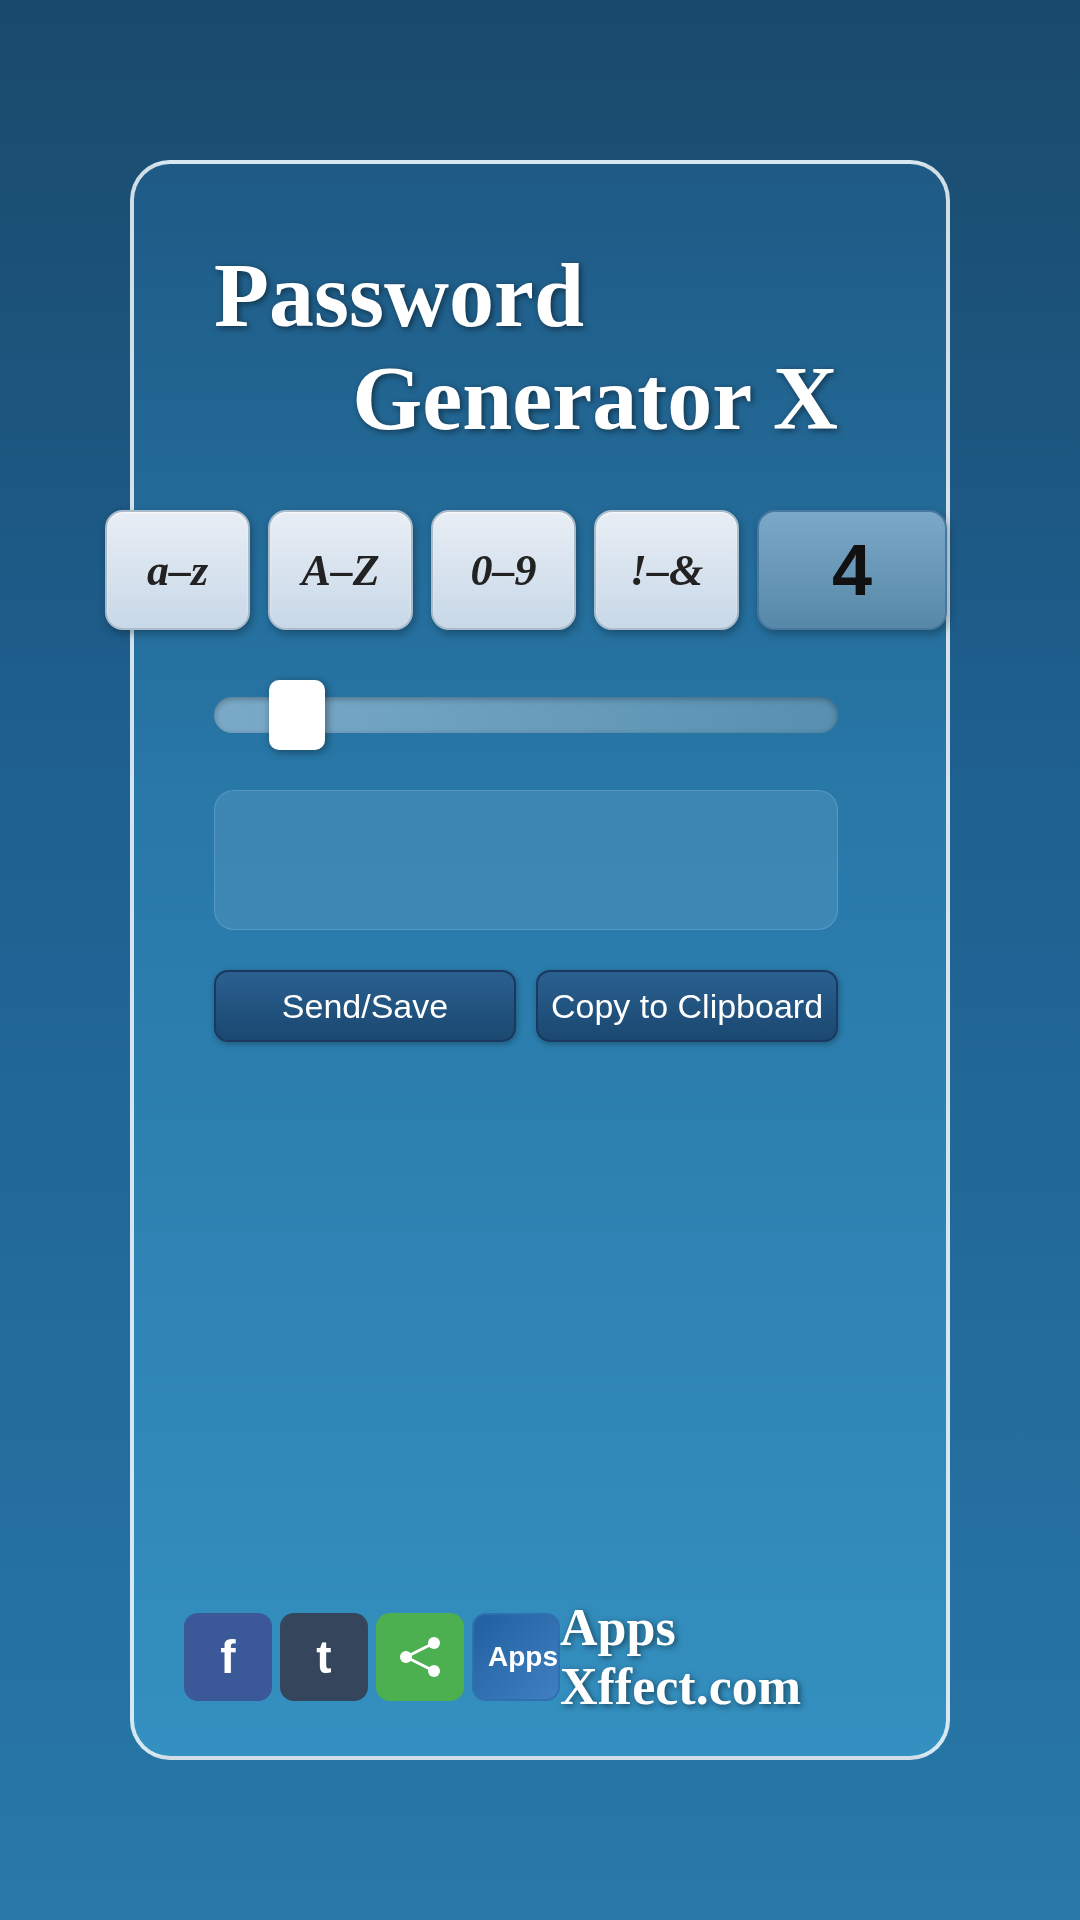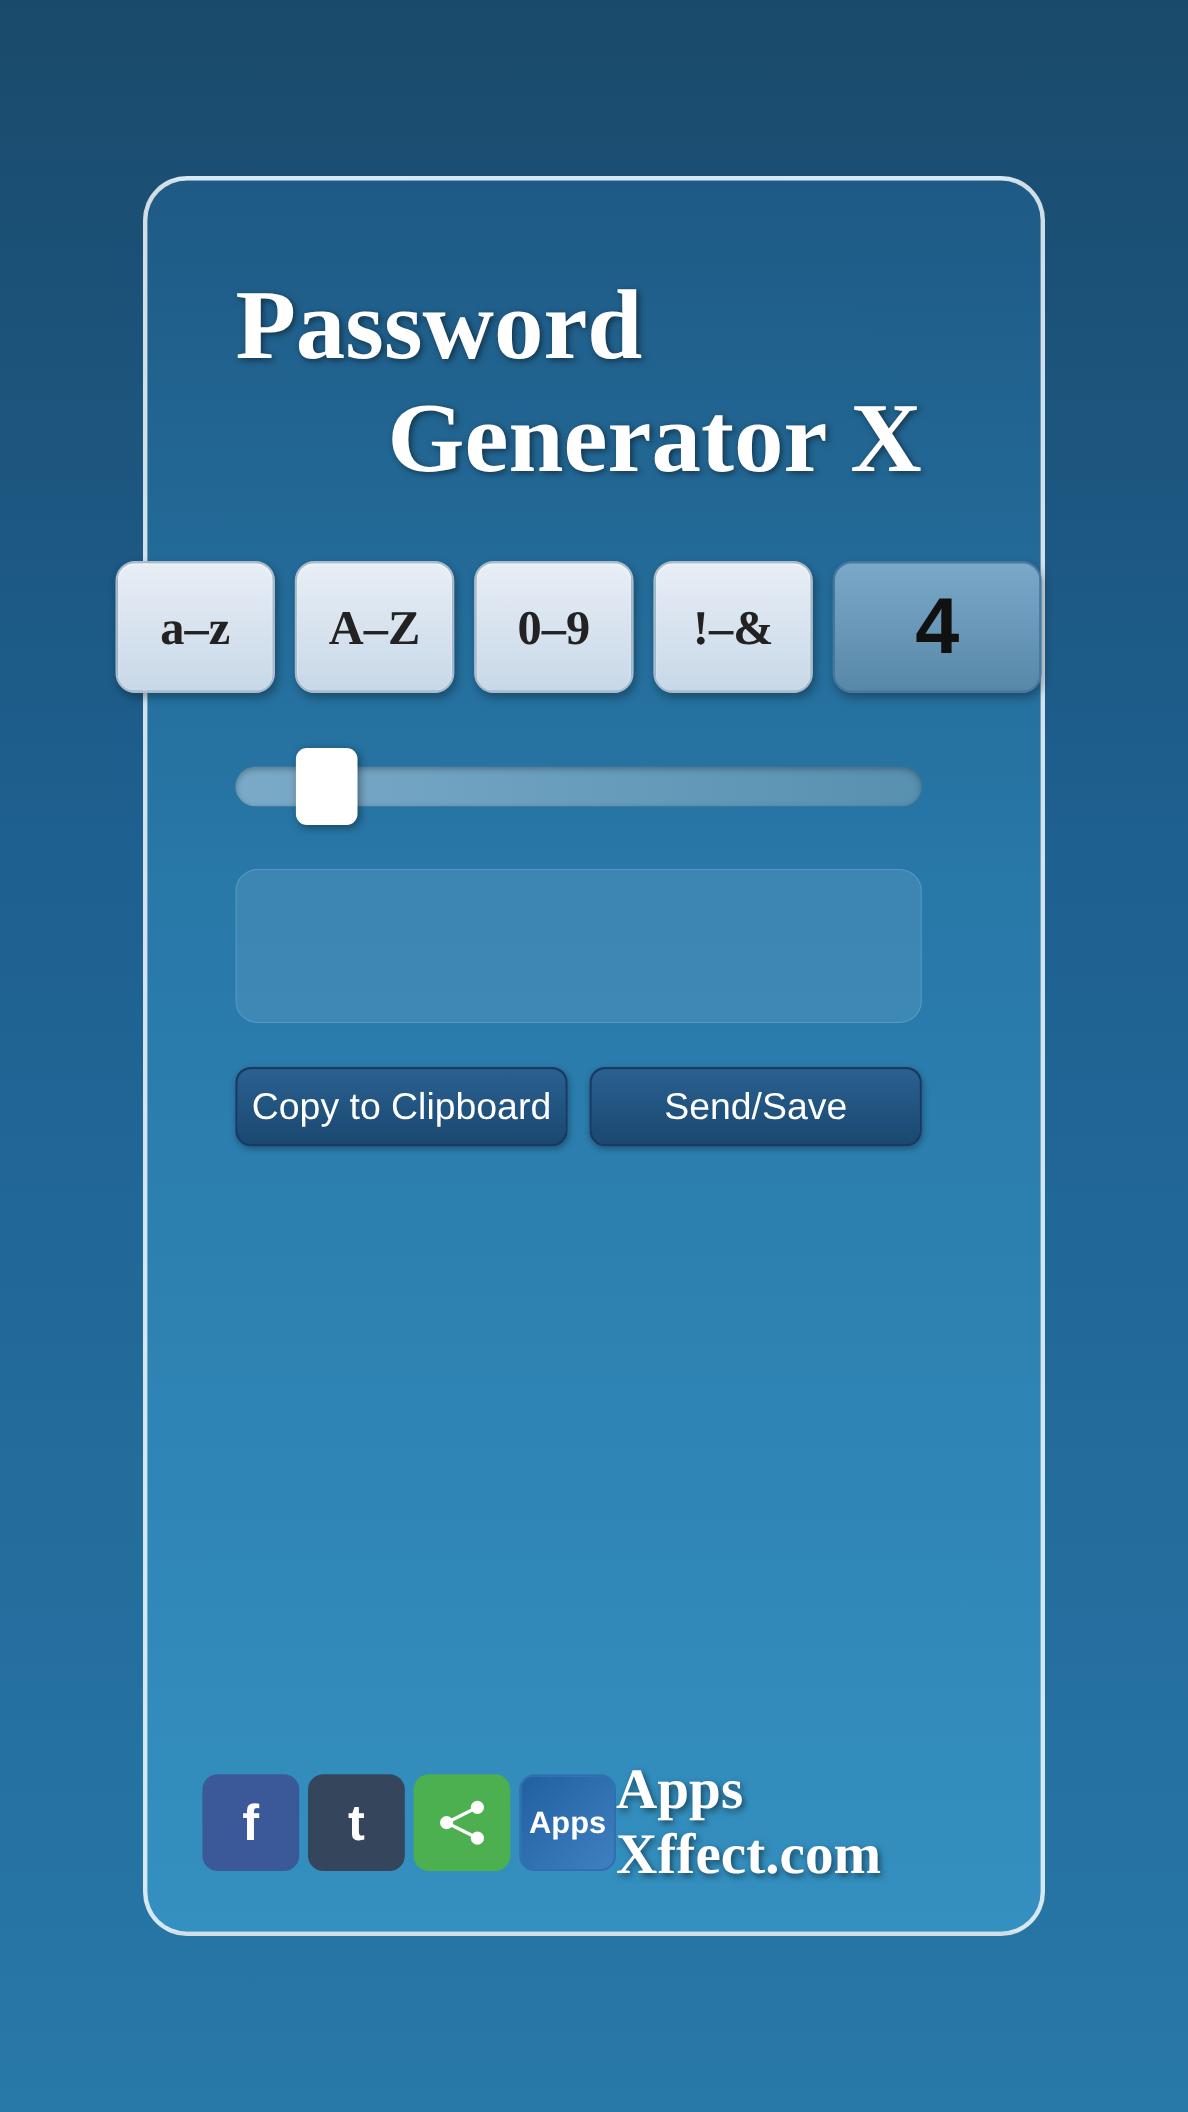"a–z" .charset-btn { font-style: none -> italic }
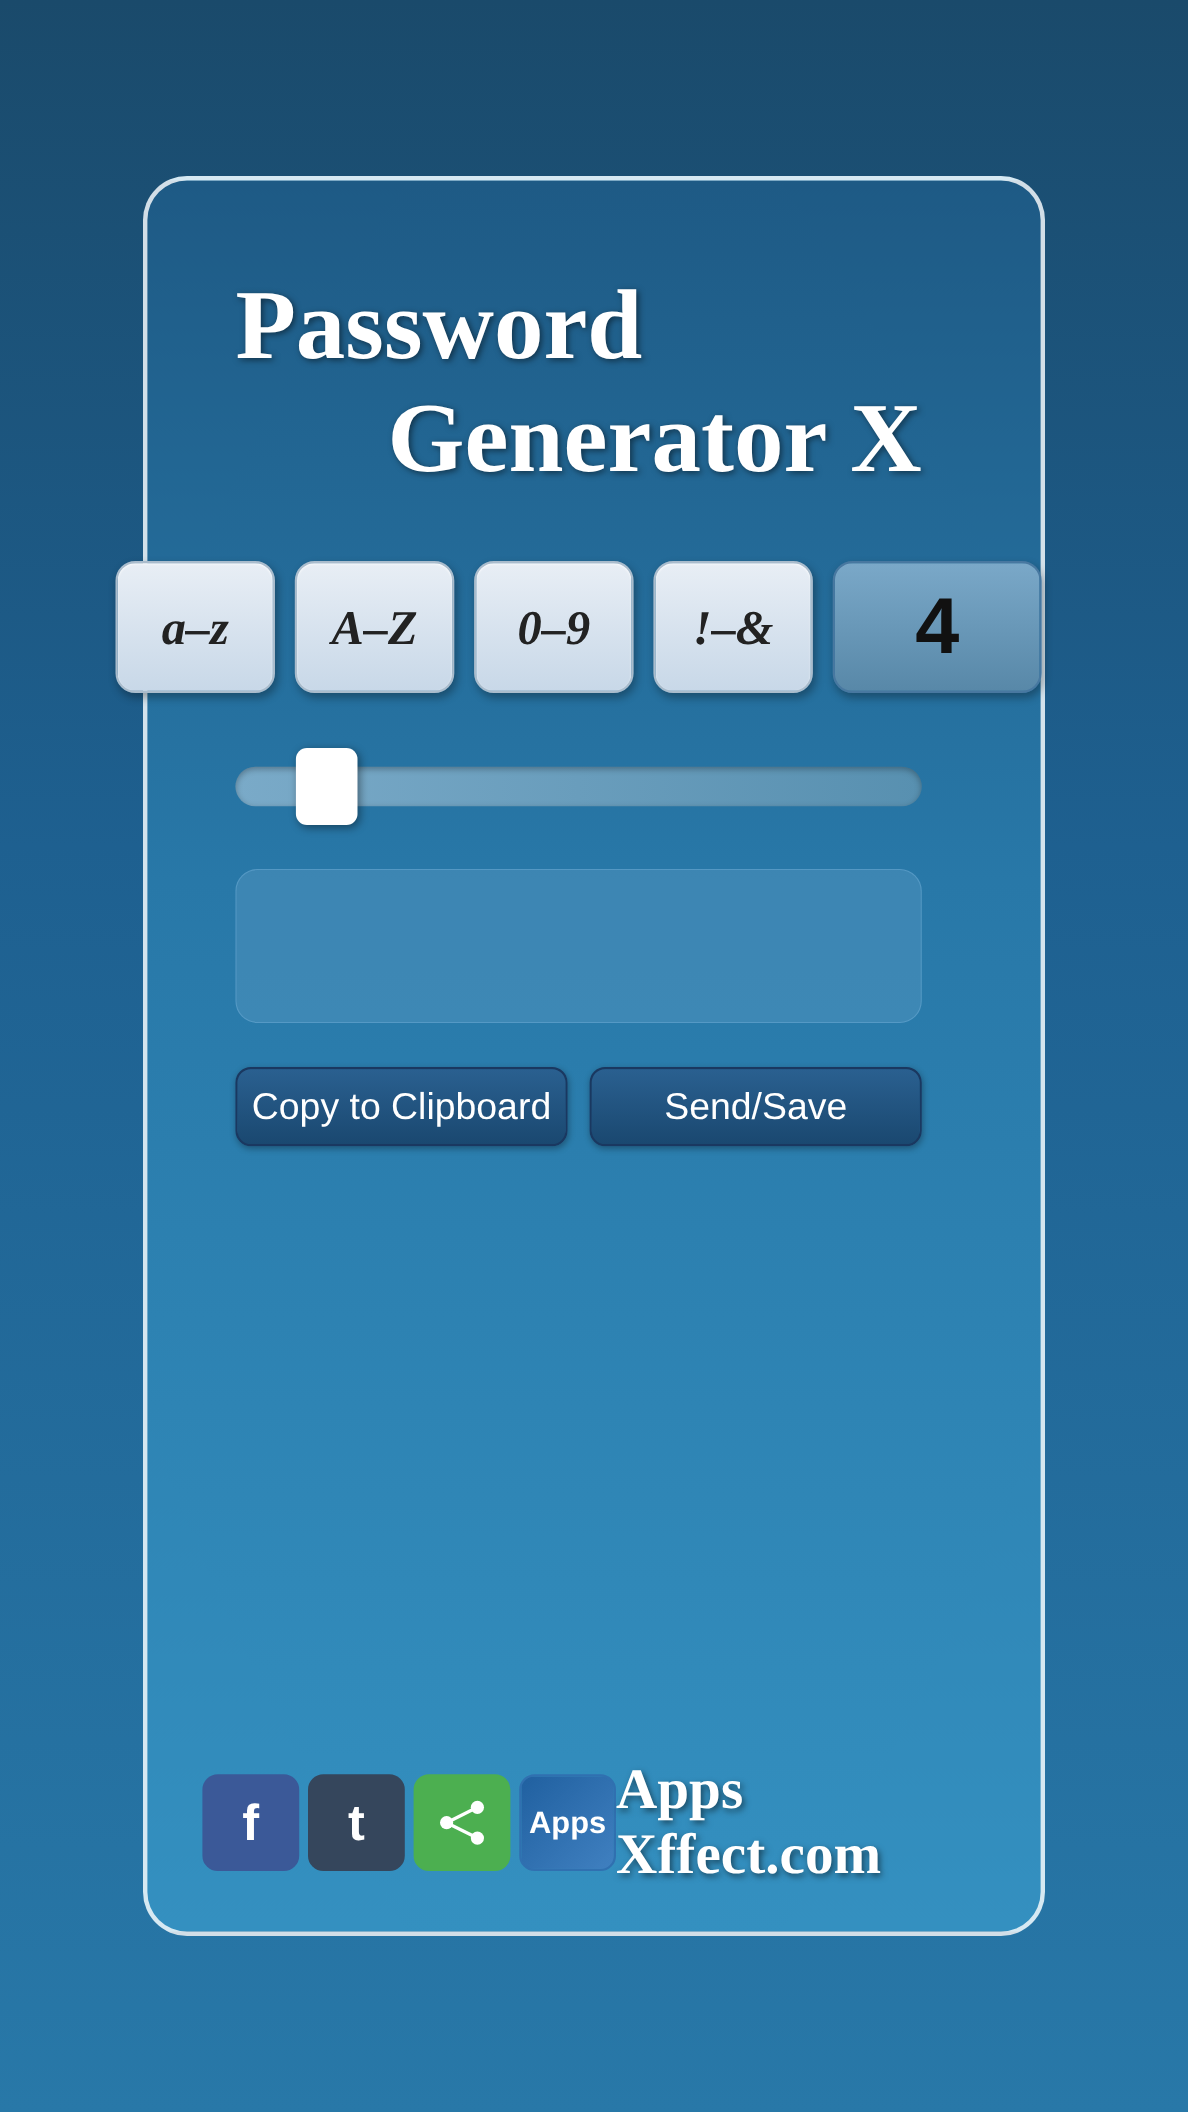"Copy to Clipboard" button.action-btn { order: before "Send/Save" -> after "Send/Save" }
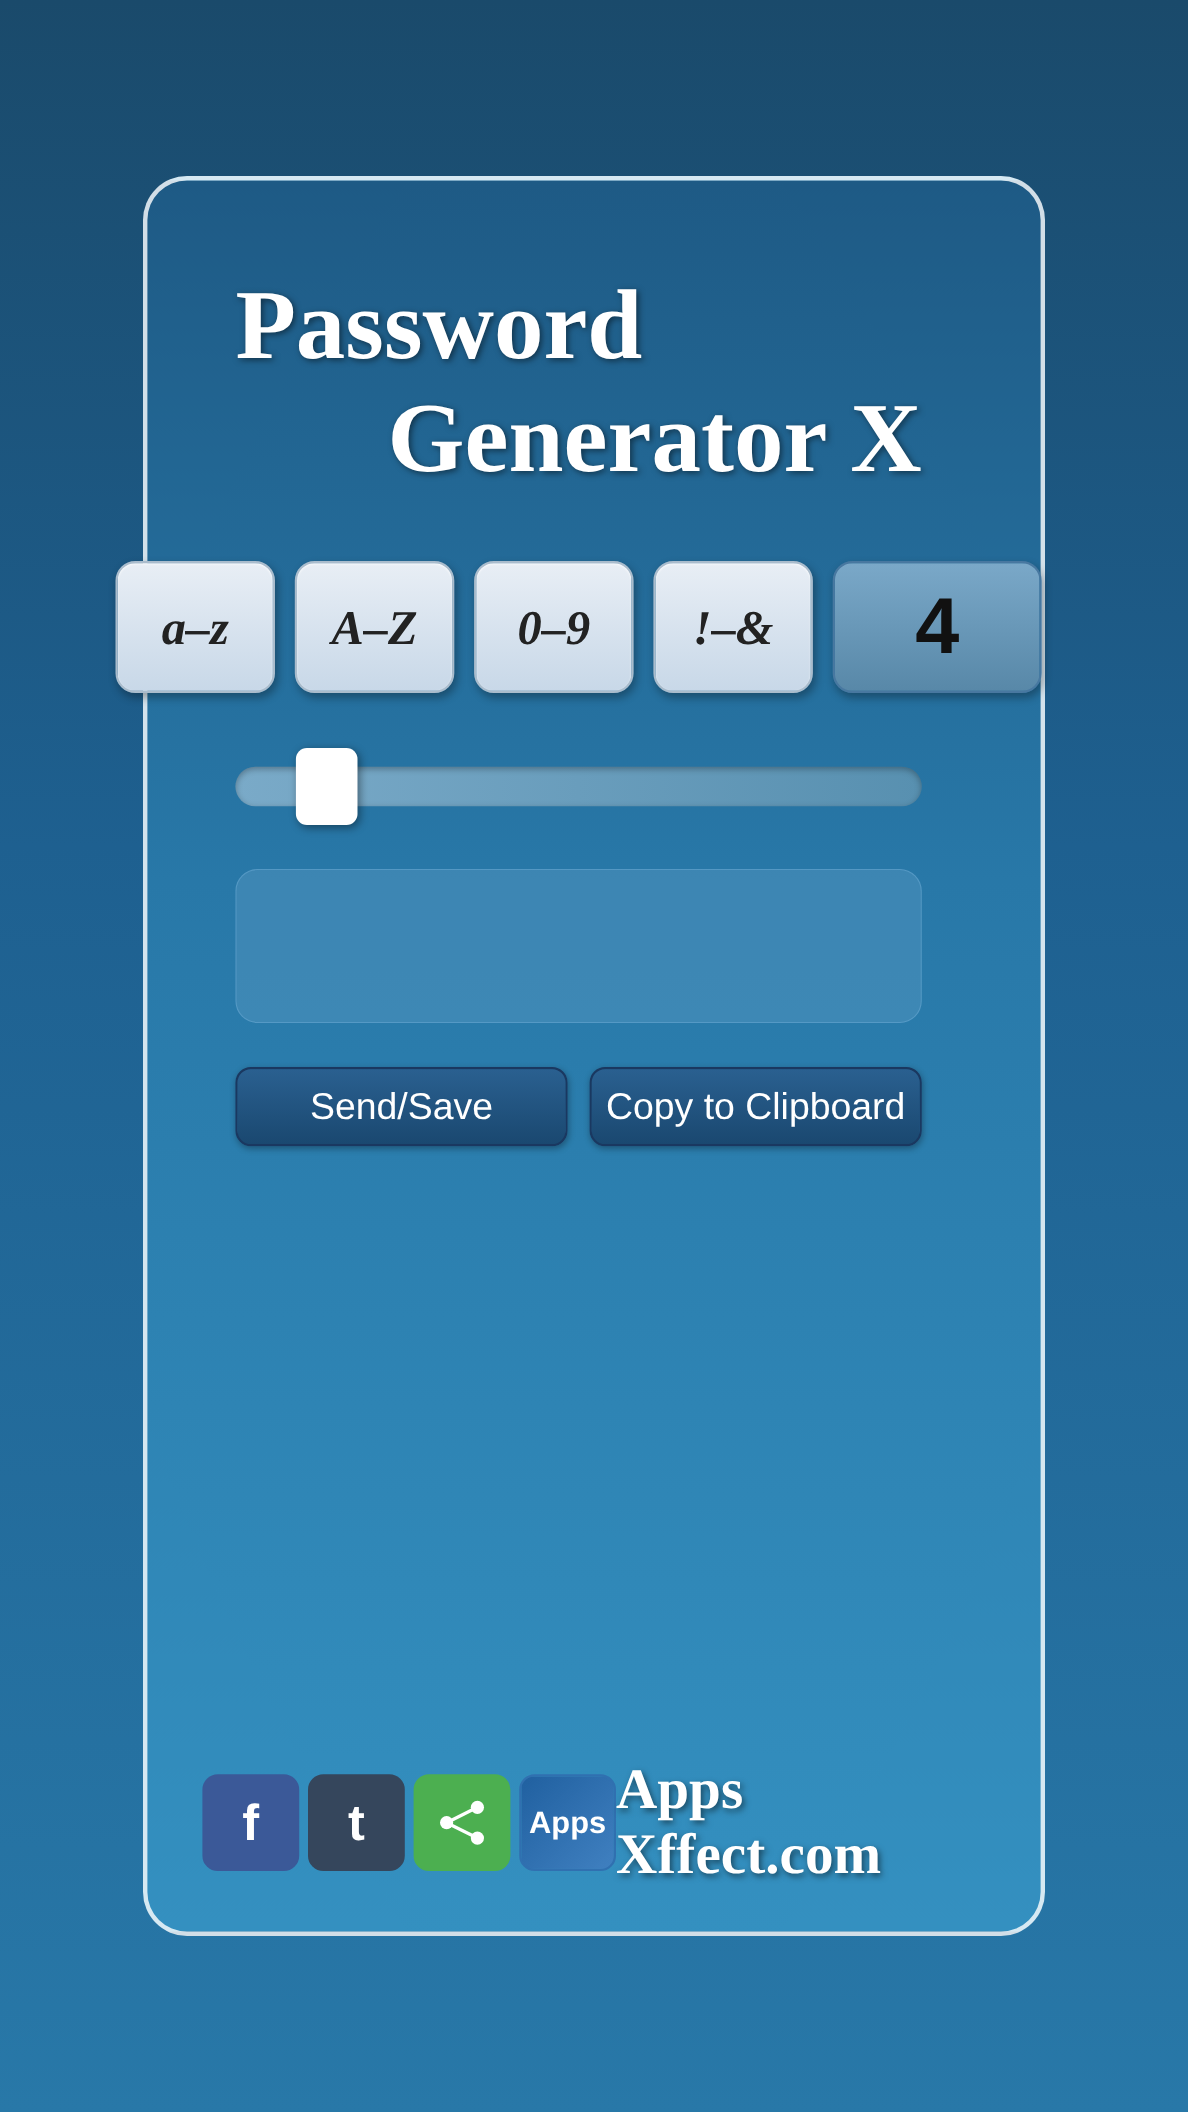"Apps" .apps-btn { justify-content: none -> flex-end }
